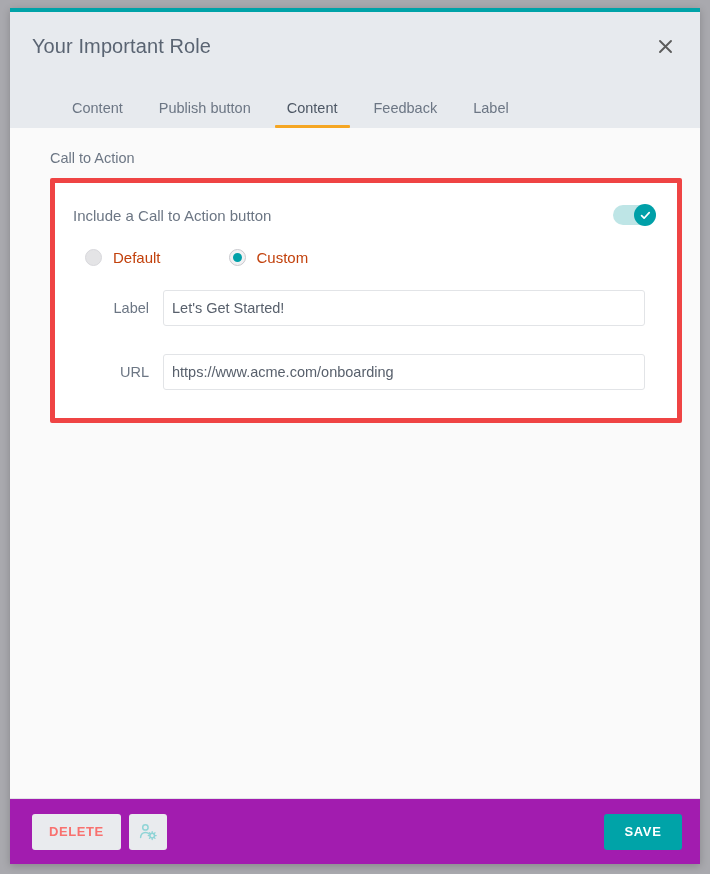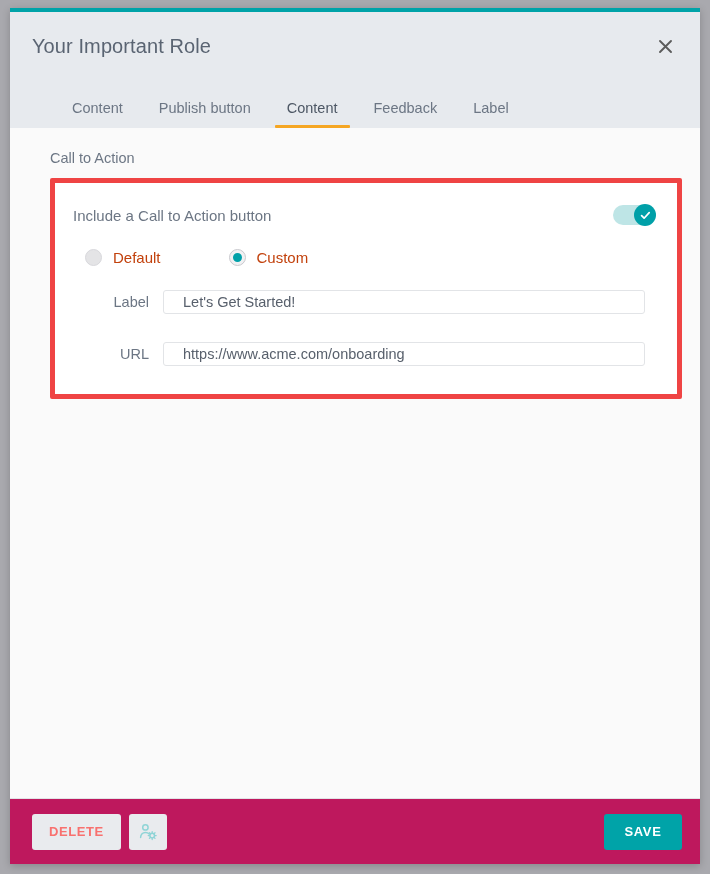"Let's Get Started!" .field-input { height: 24px -> 36px; padding: 0 19px -> 0 8px }
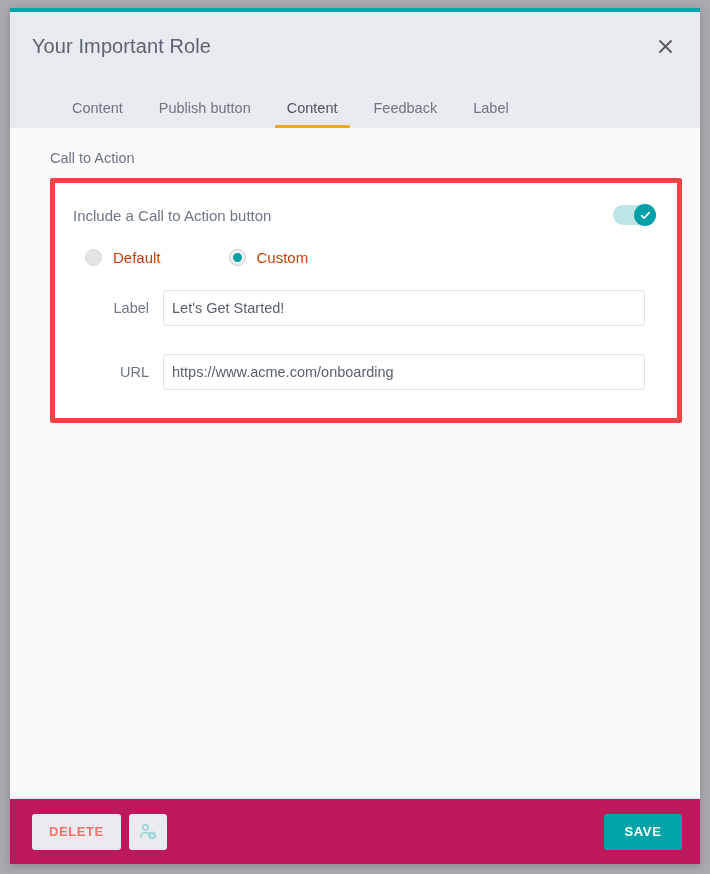"DELETE" .dialog-footer { background: #be185d -> #a21caf }
